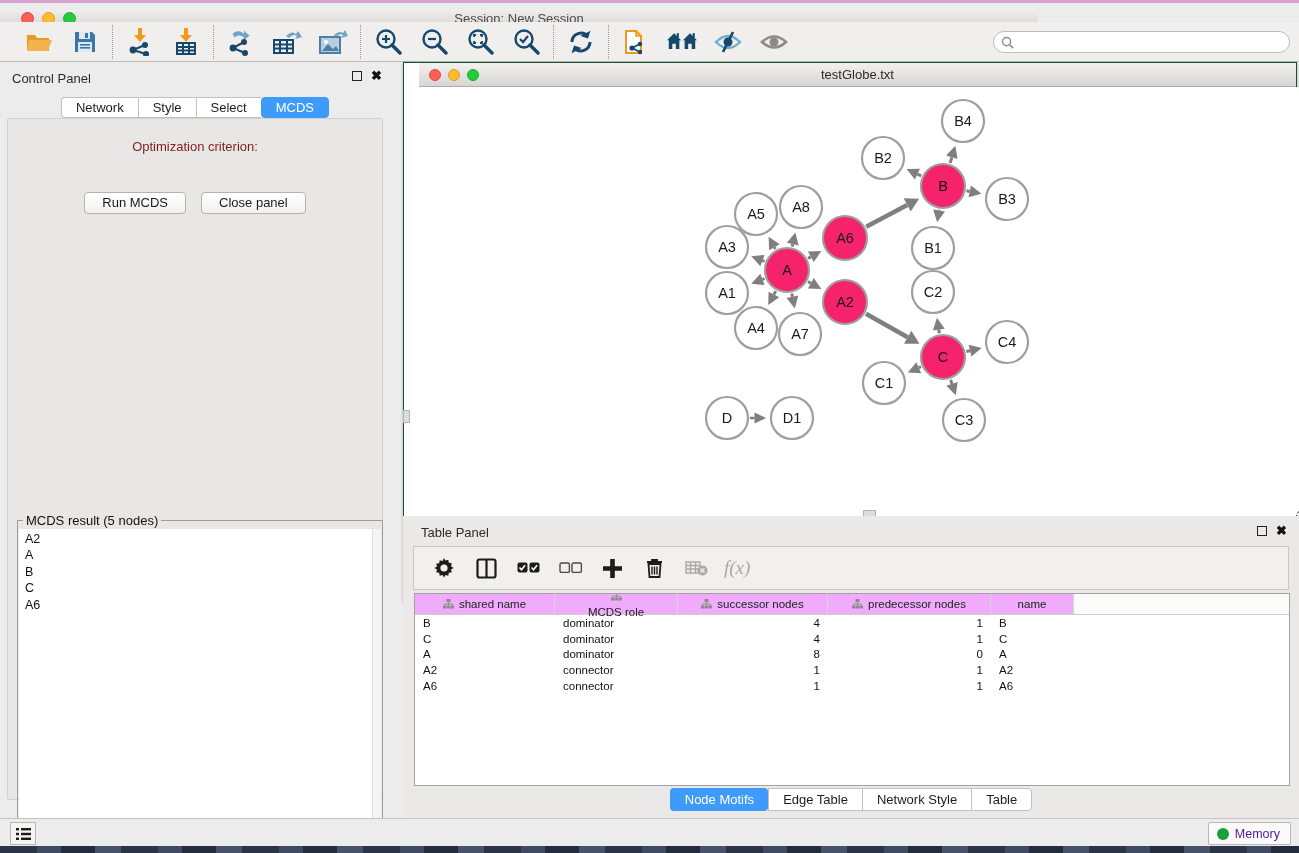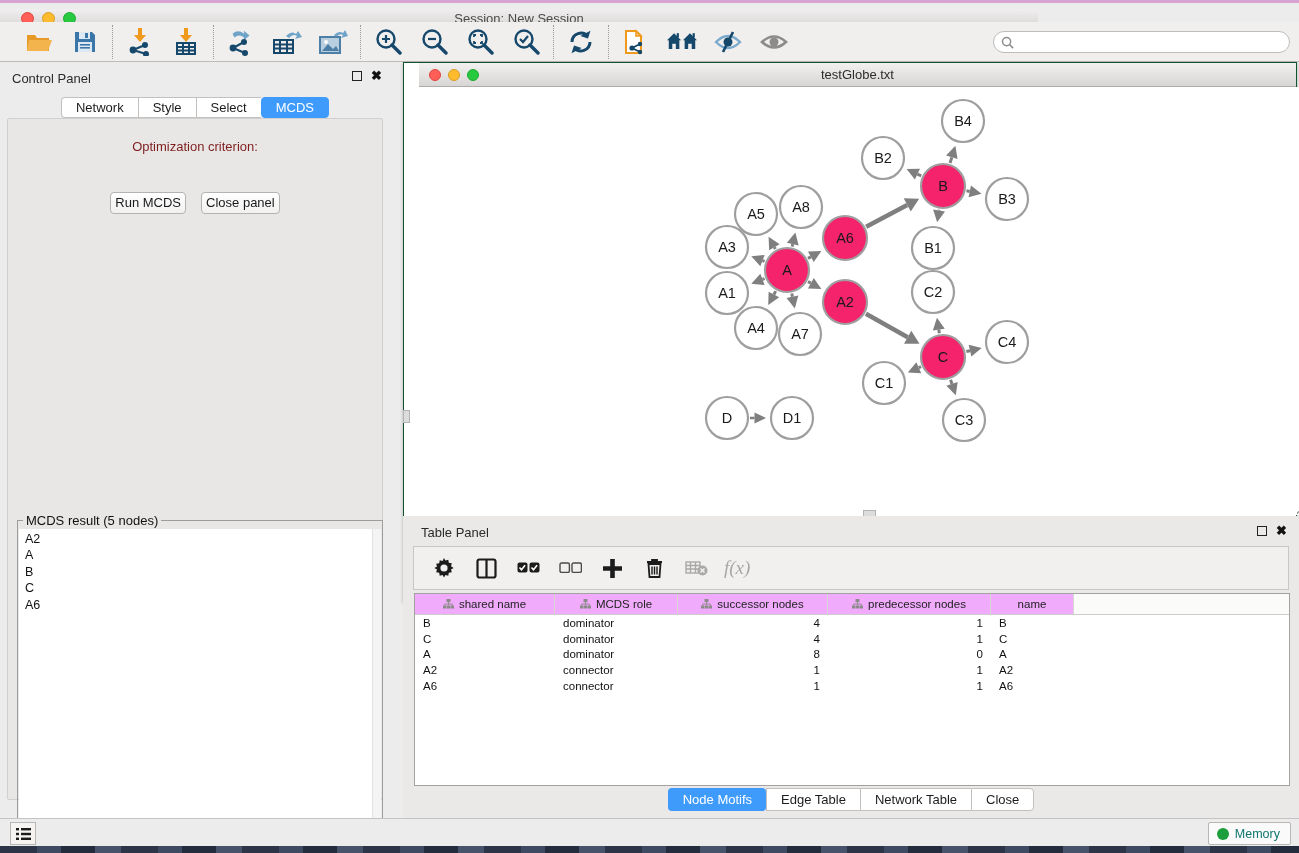"Run MCDS" .mac-btn { padding: 0 4px -> 0 17px }
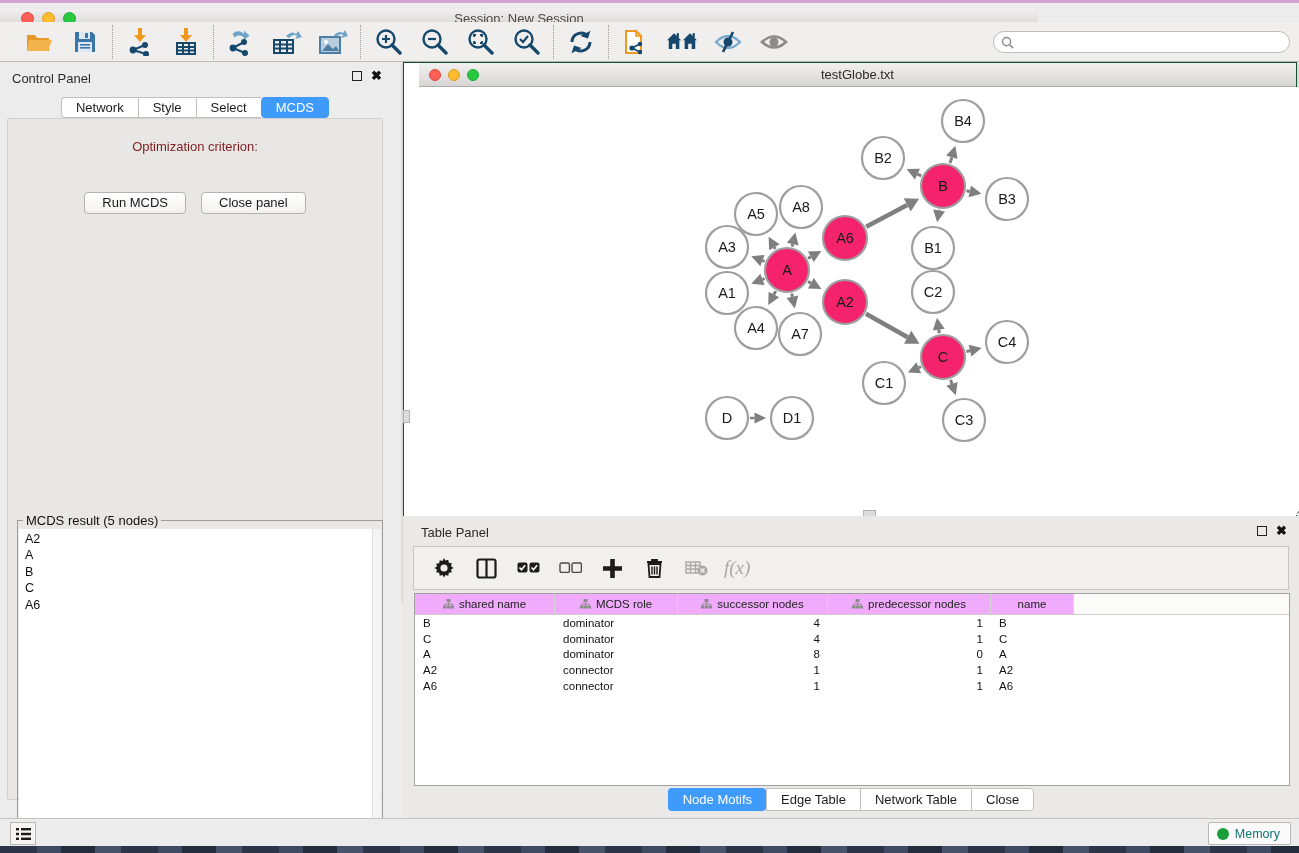"MCDS role" div.grid-hcell { flex-direction: none -> column }
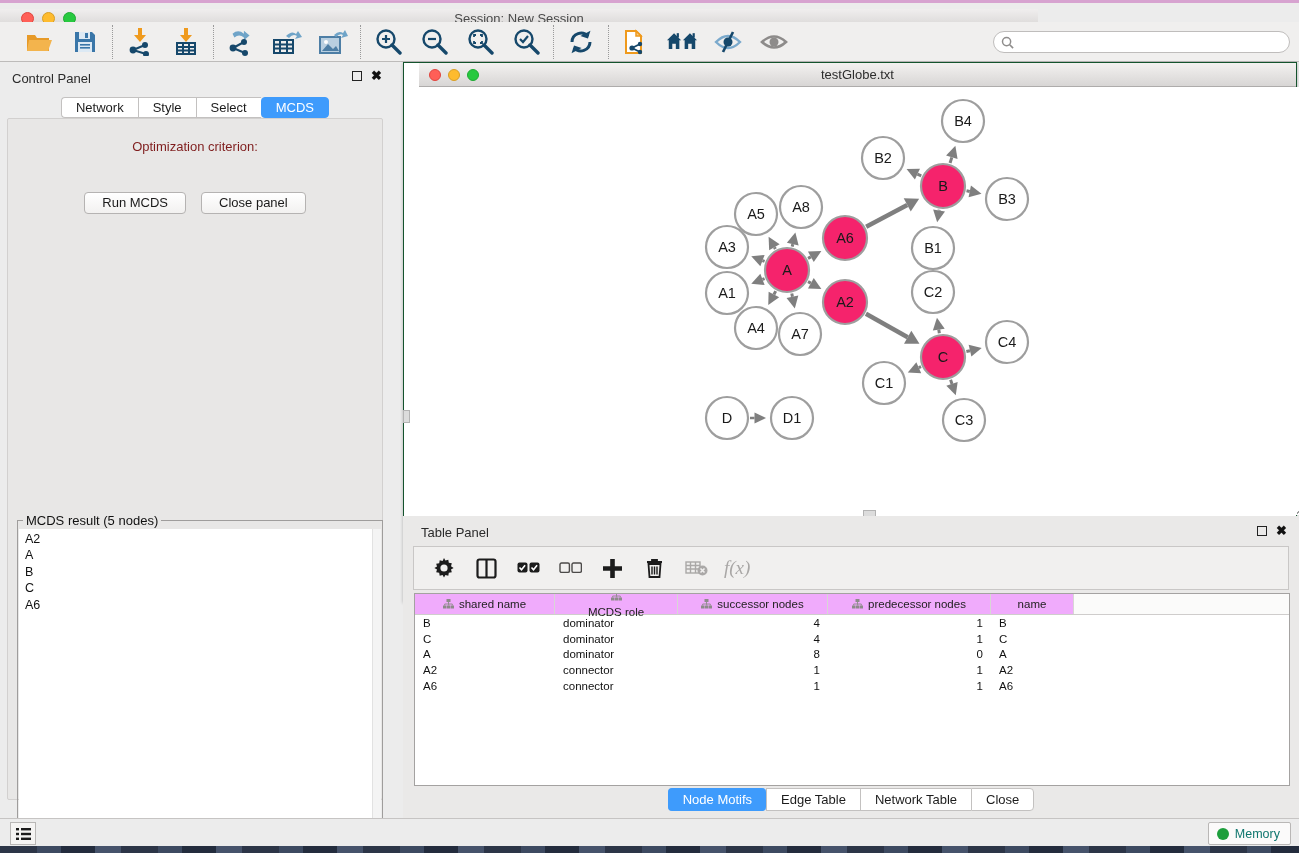"Network Table" span.seg-btn { text: Table -> Style }
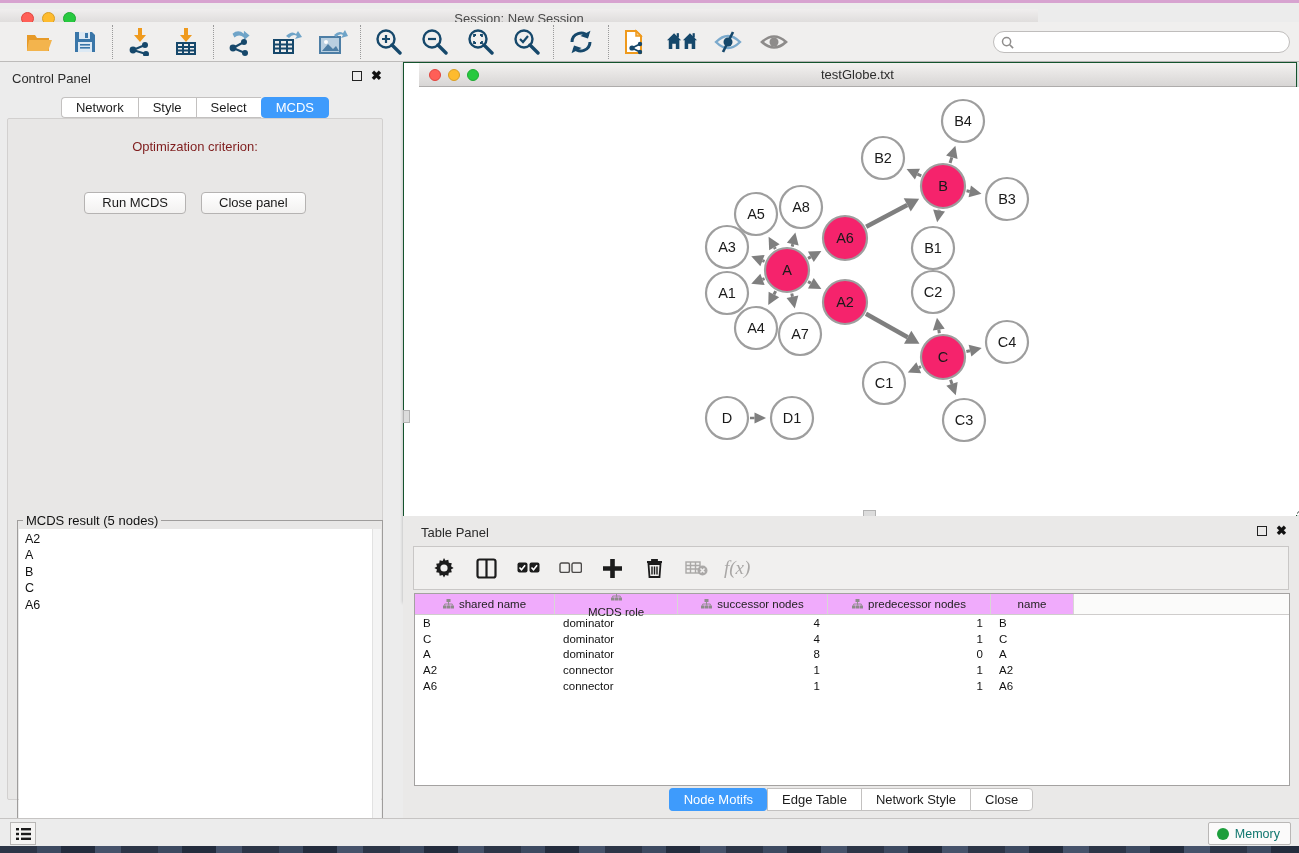"Close" span.seg-btn { text: Close -> Table }
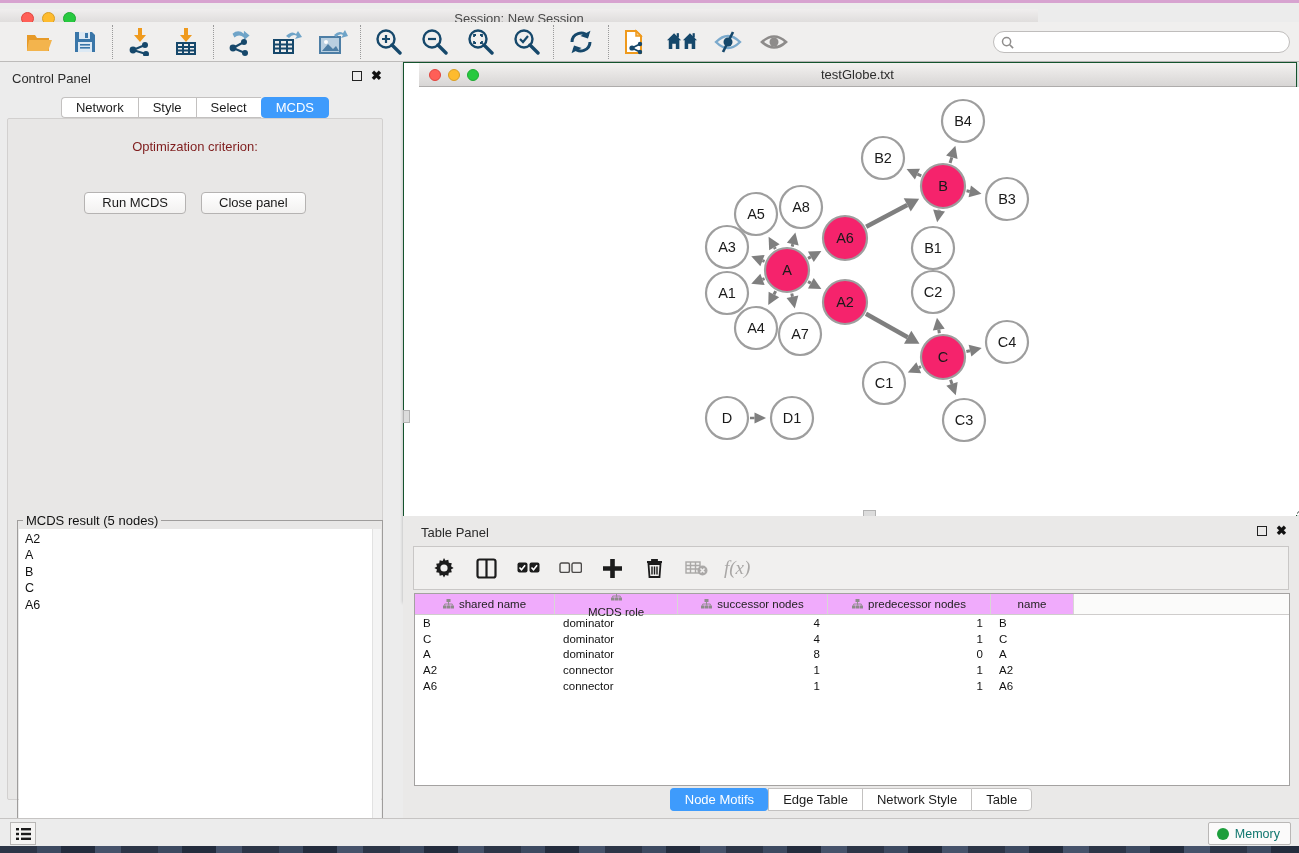"Memory" .memory-btn { color: #0f766e -> #4c1d95 }
